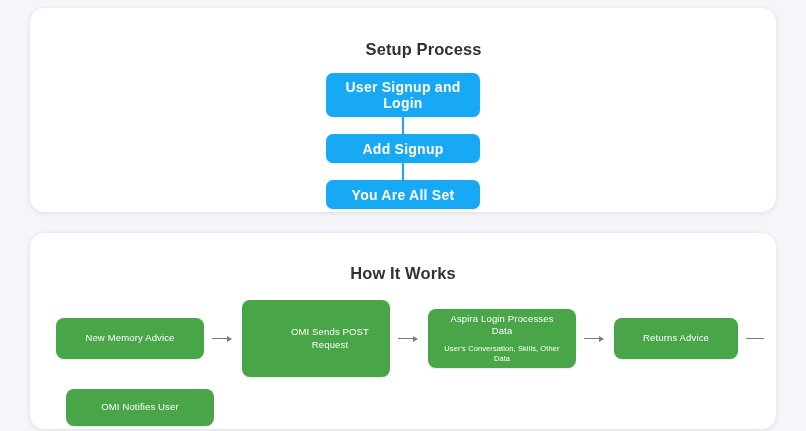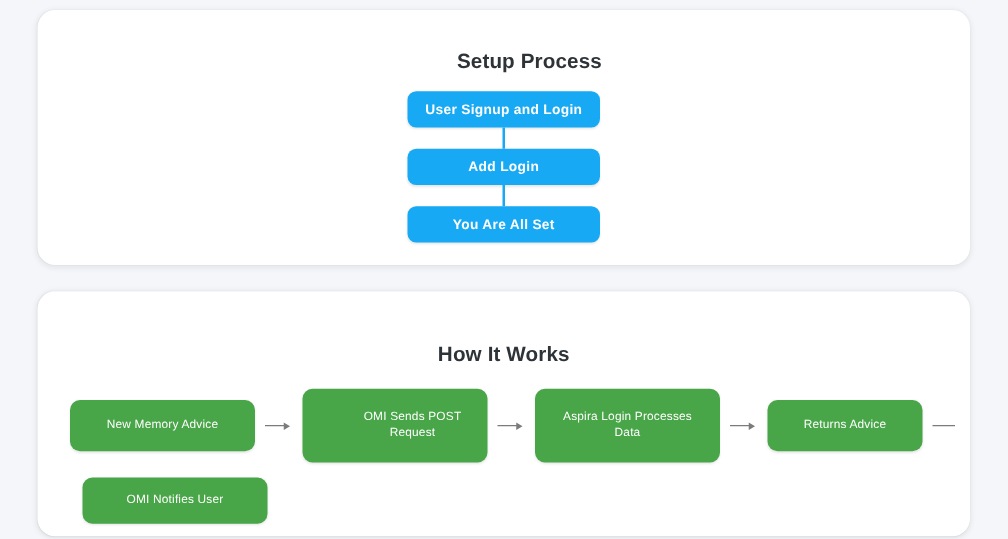"User Signup and Login" .node-blue { font-size: 11px -> 14px }
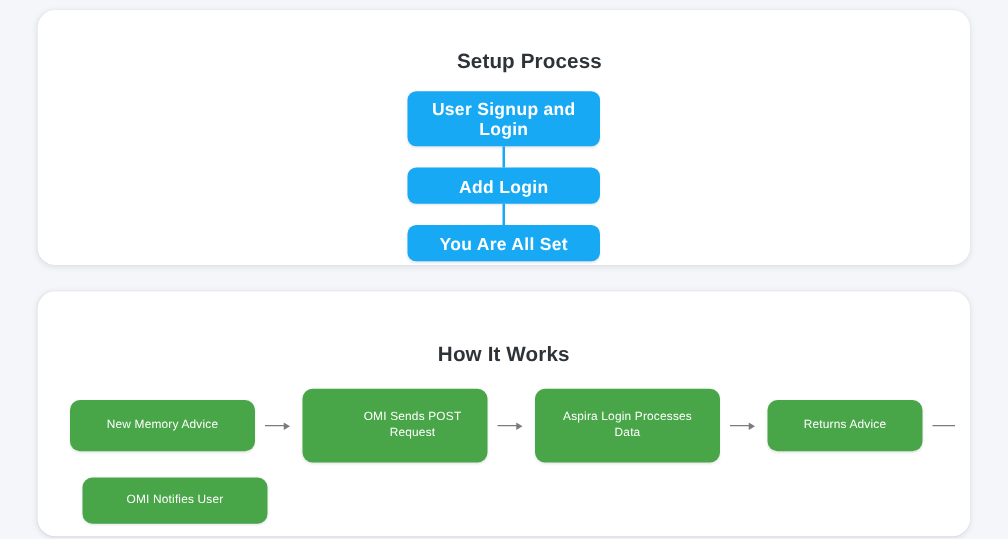"Add Login" div.node-blue { text: Login -> Signup }
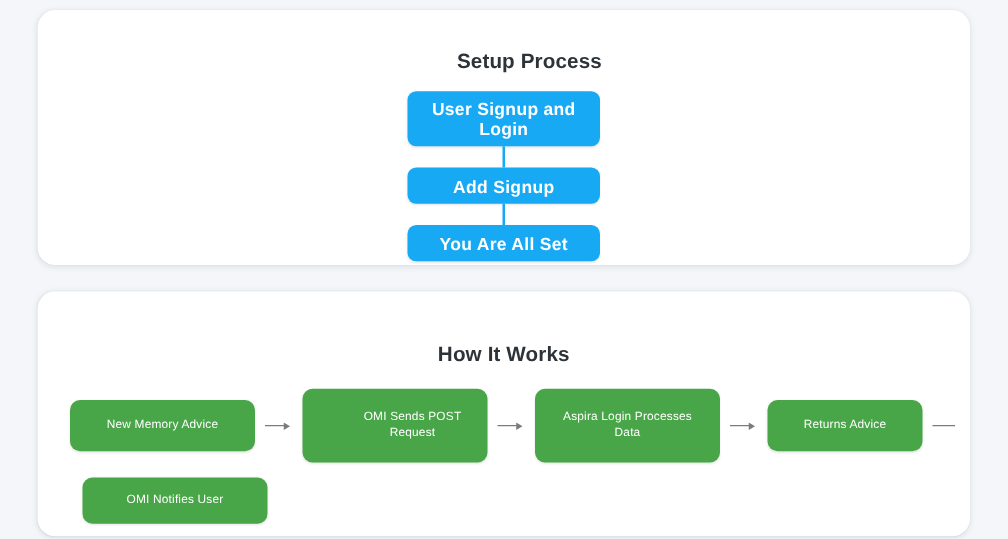"How It Works" #card-works .card-title { margin-top: 42px -> 31px }
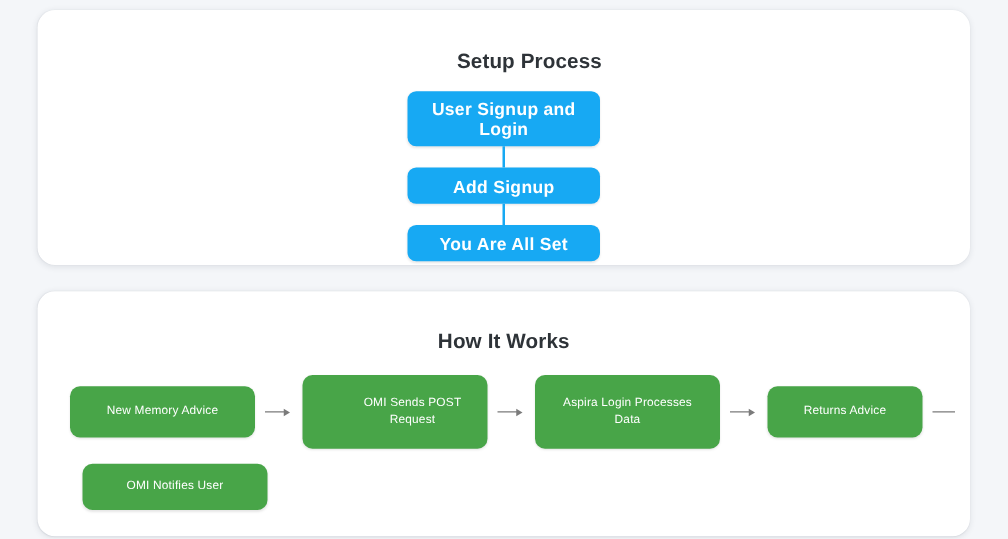"OMI Sends POST Request" .g2 { height: 59px -> 77px }
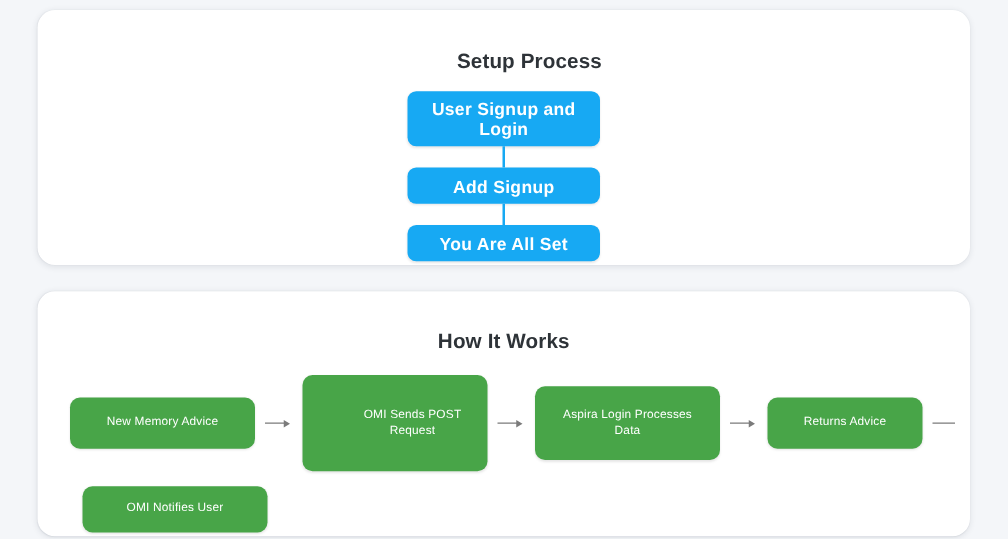"User's Conversation, Skills, Other Data" div.node-sub { html: none -> <div>User's Conversation, Skills, Other Data</div> }
